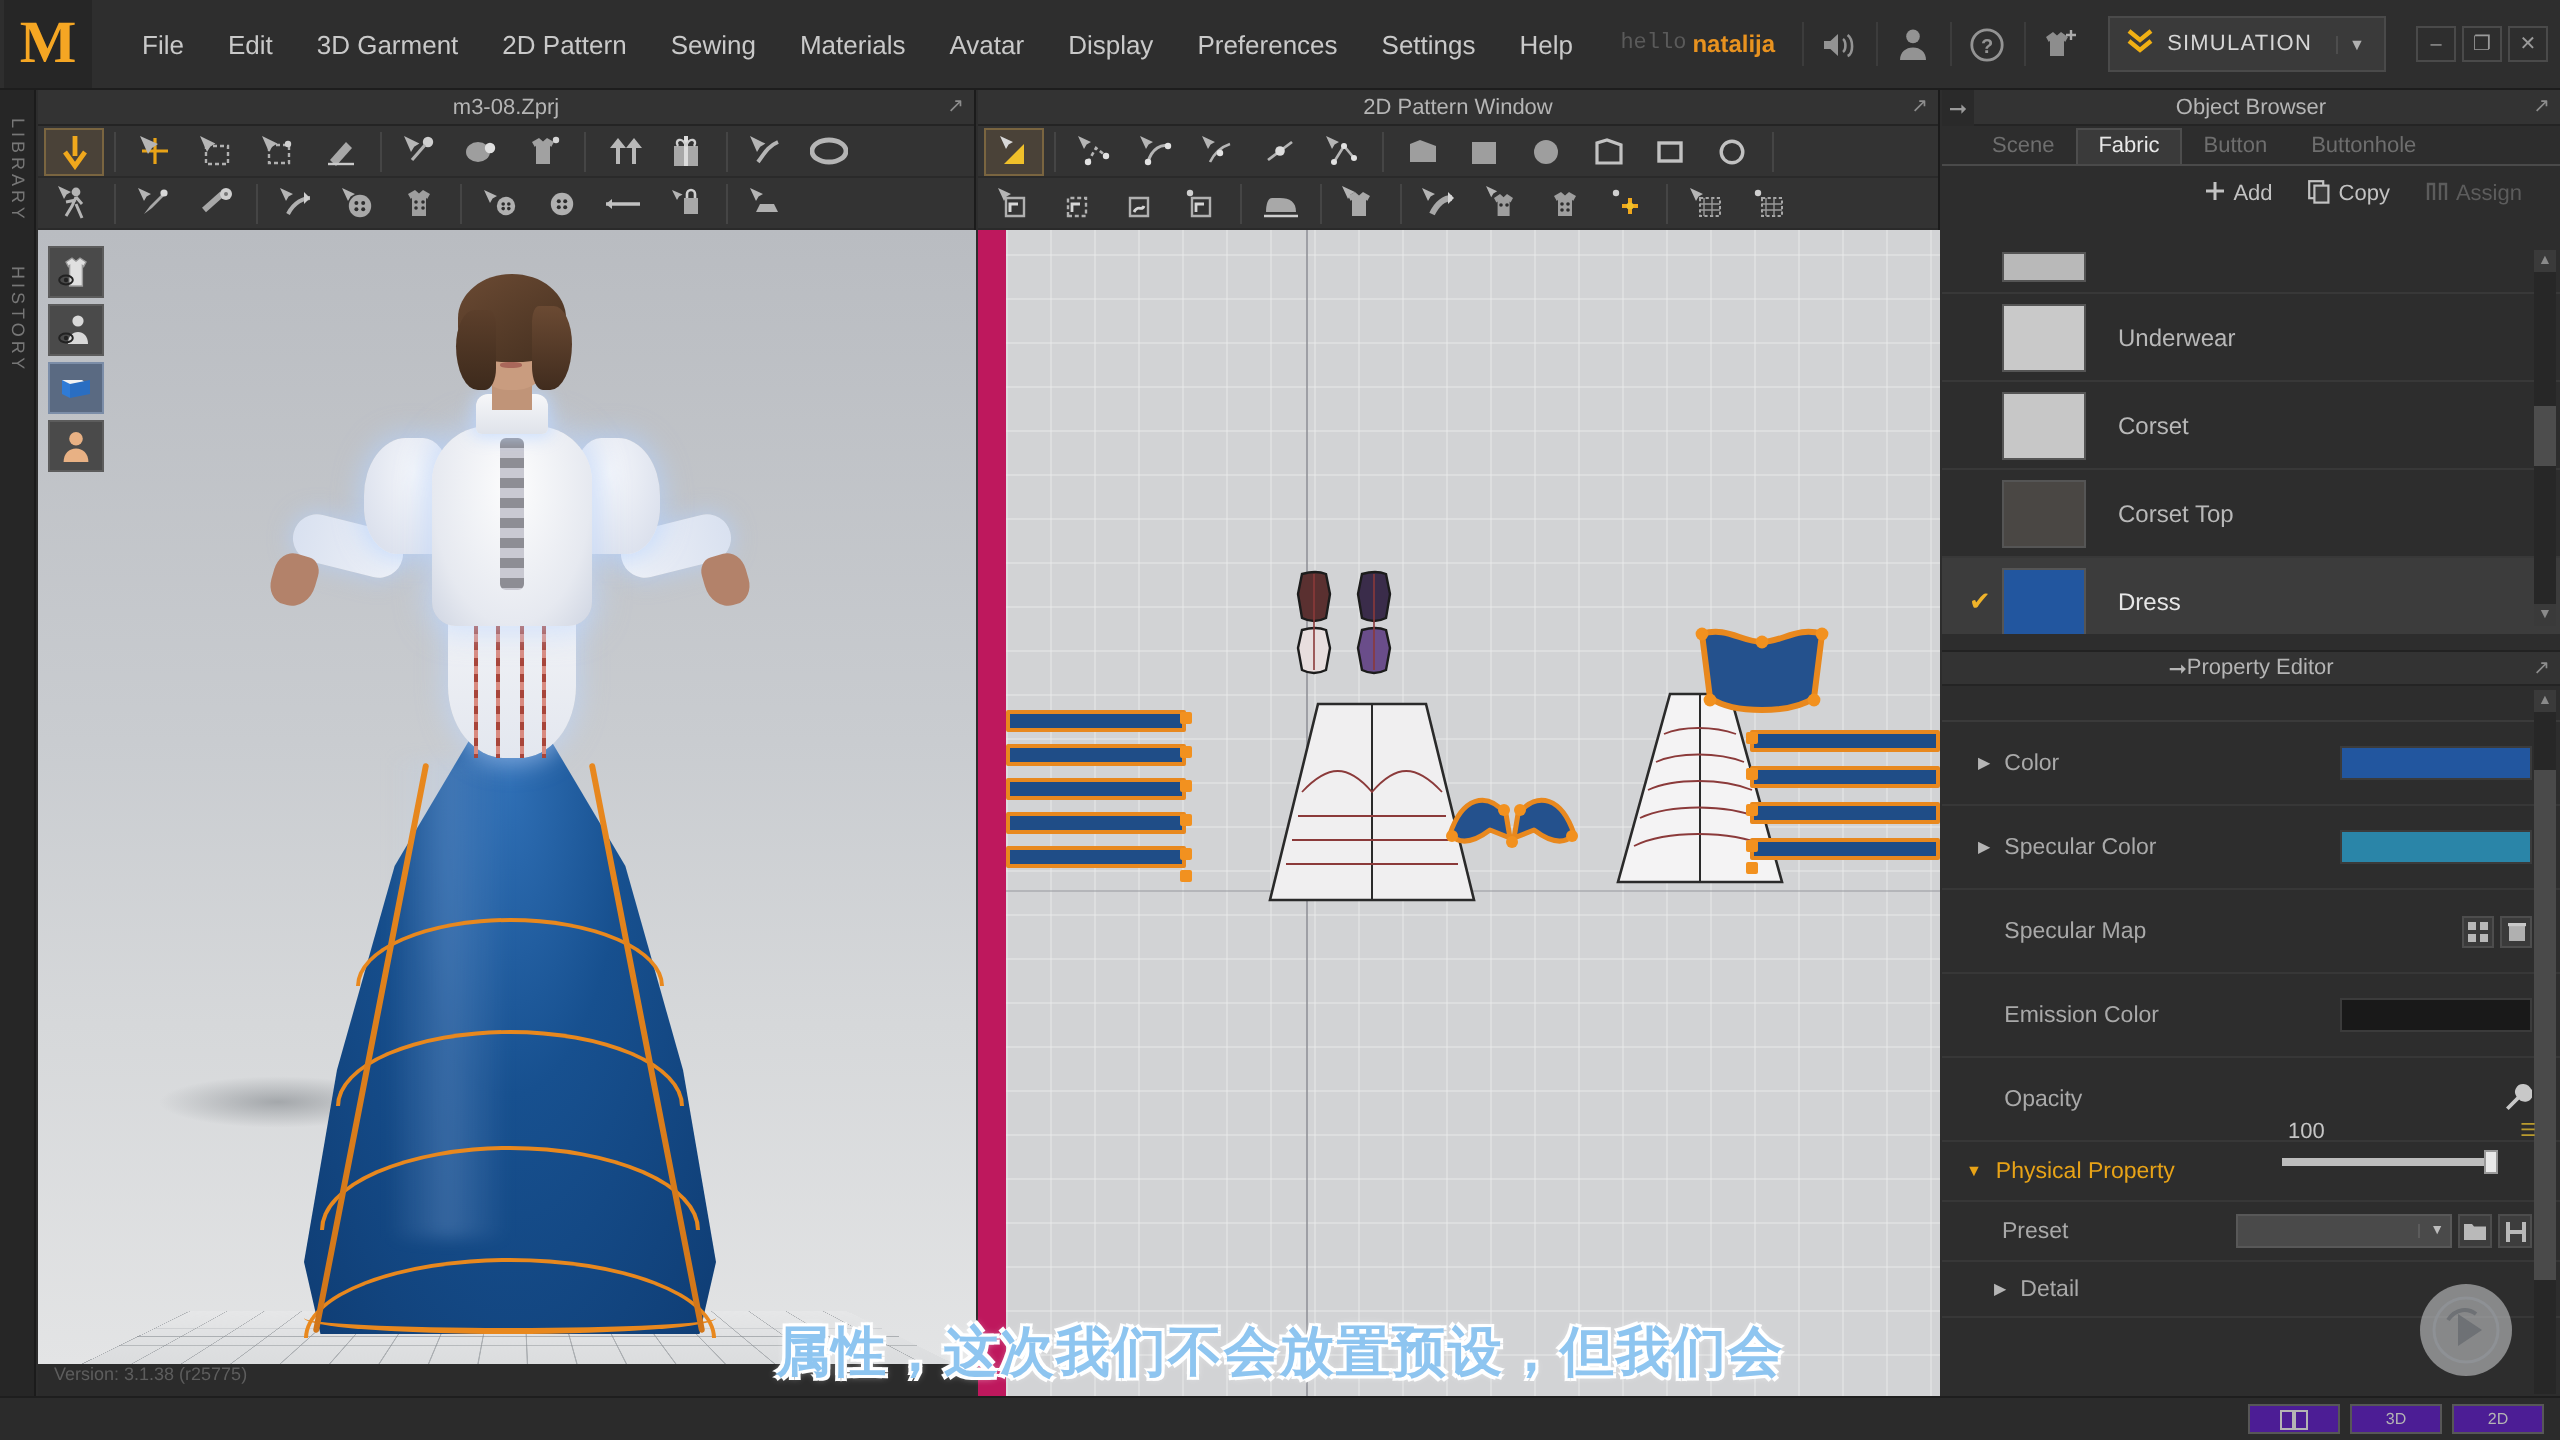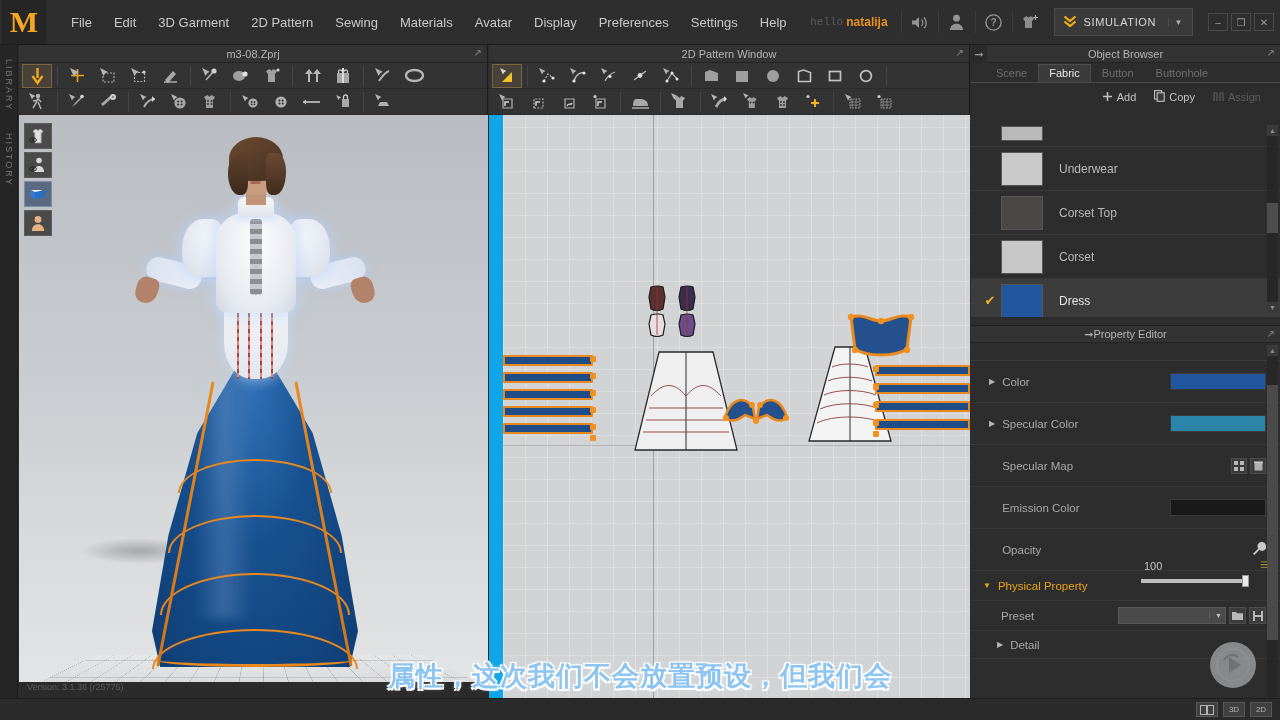"2D Pattern Window" .view2d { background: #0ea5e9 -> #be185d }
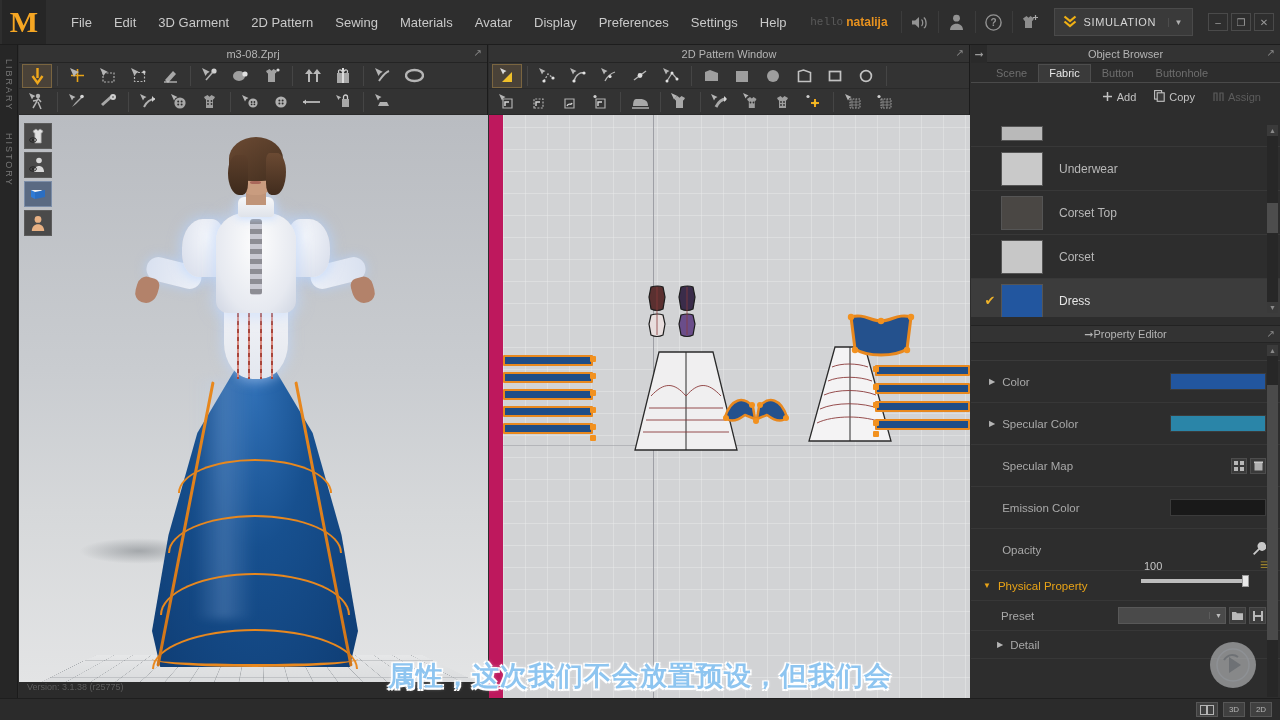"Corset Top" div.fab-row { order: before "Corset" -> after "Corset" }
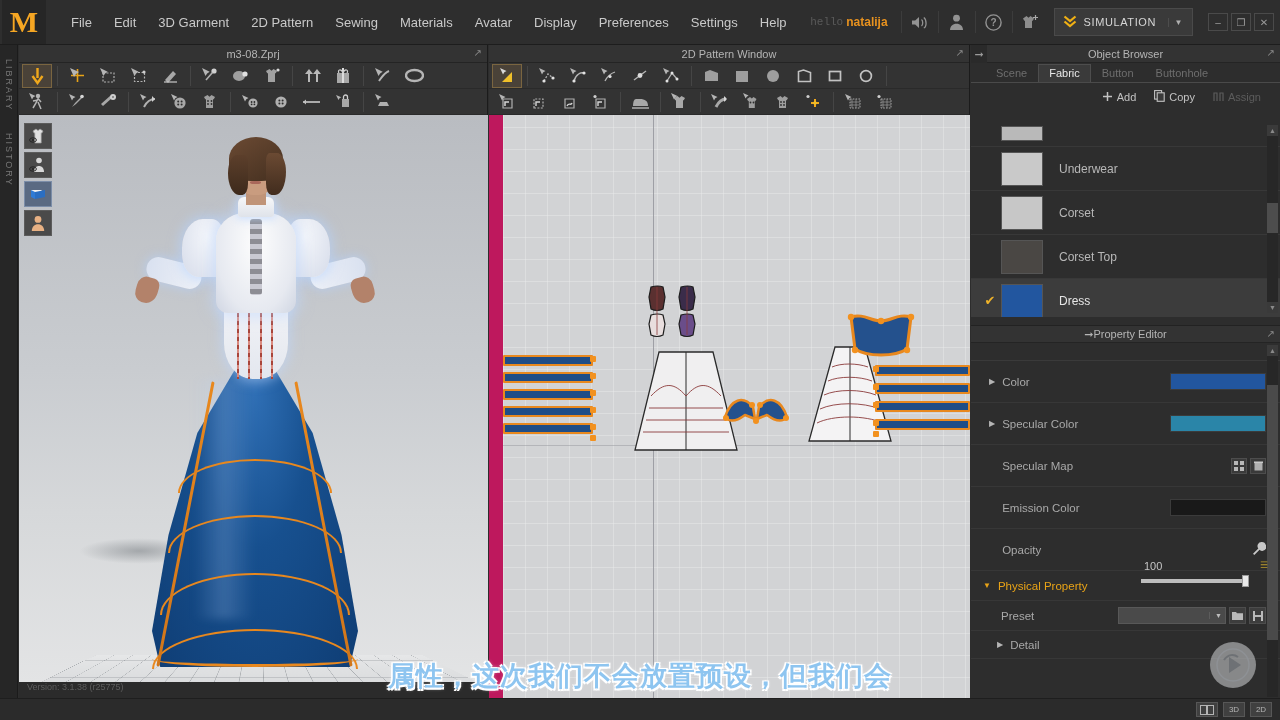"3D" .bbtn { background: #404040 -> #4c1d95; width: 22px -> 46px }
